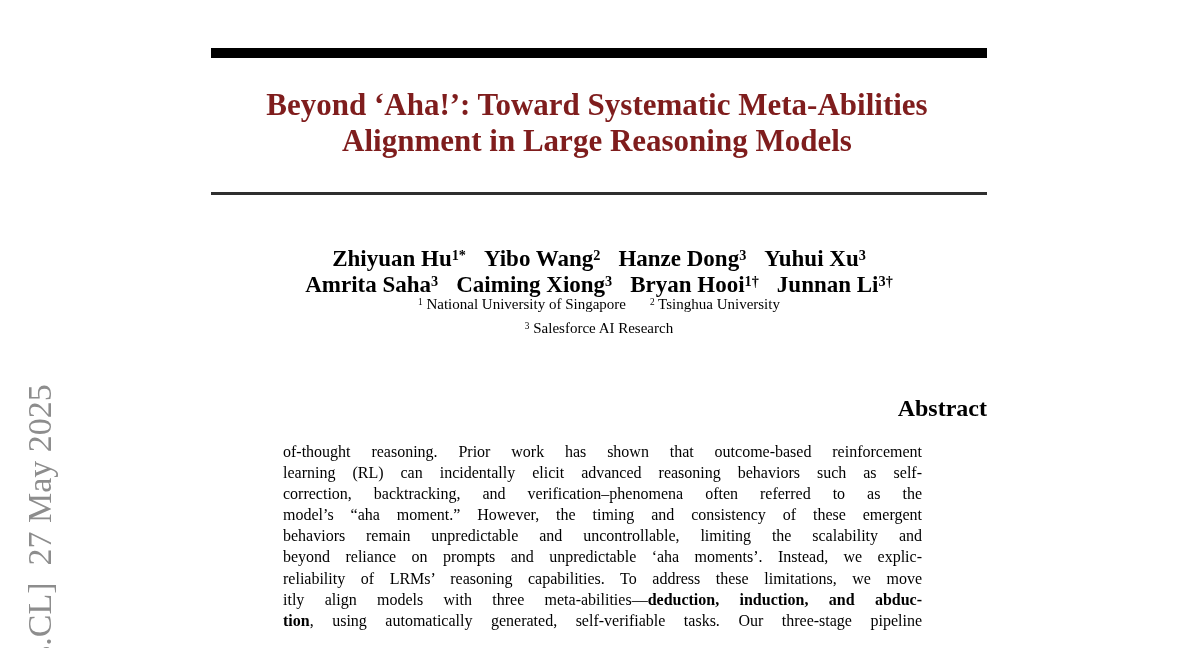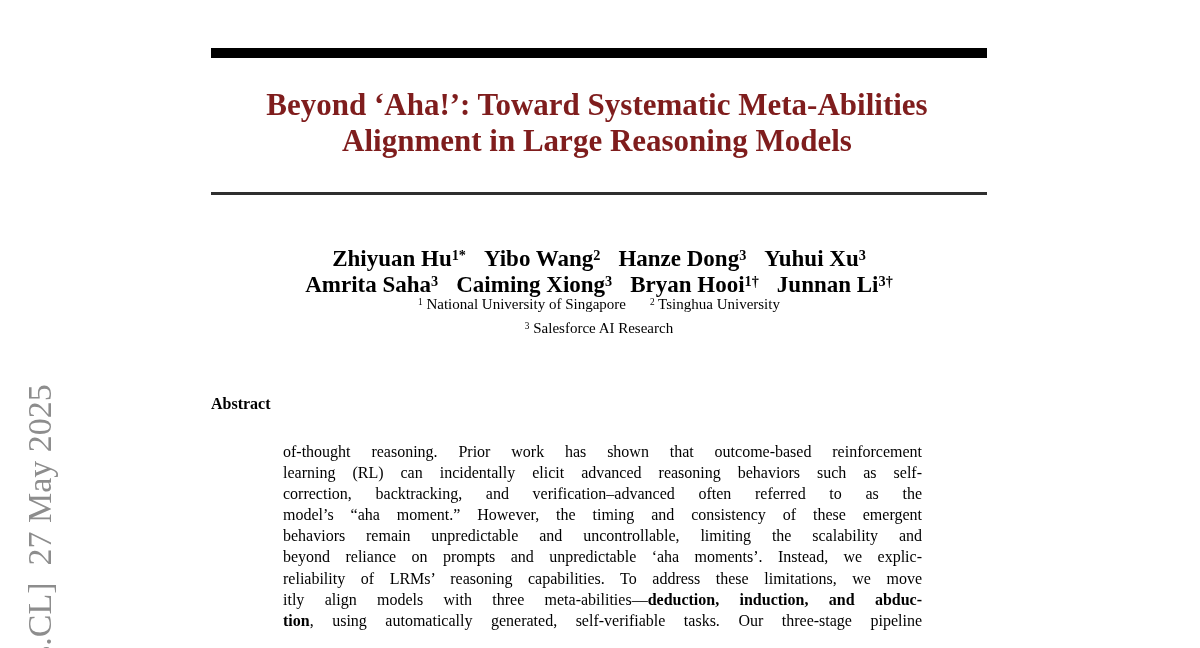"Abstract" .abstract-heading { font-size: 16px -> 24px; text-align: left -> right }
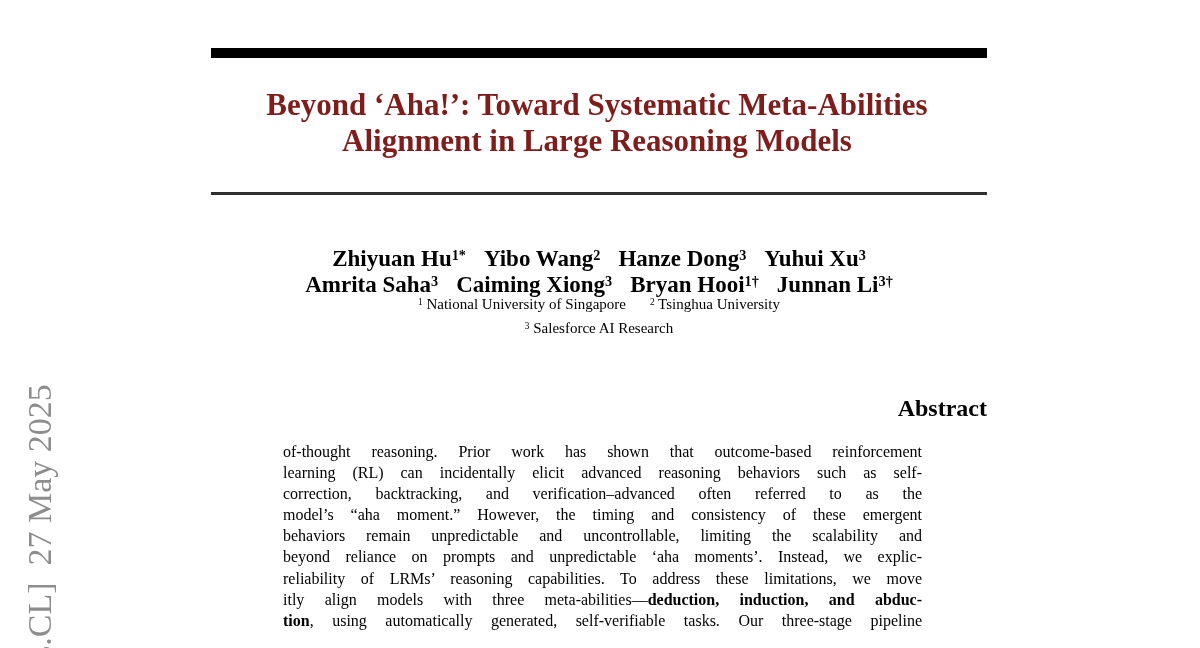"correction, backtracking, and" span { text: advanced -> phenomena }
